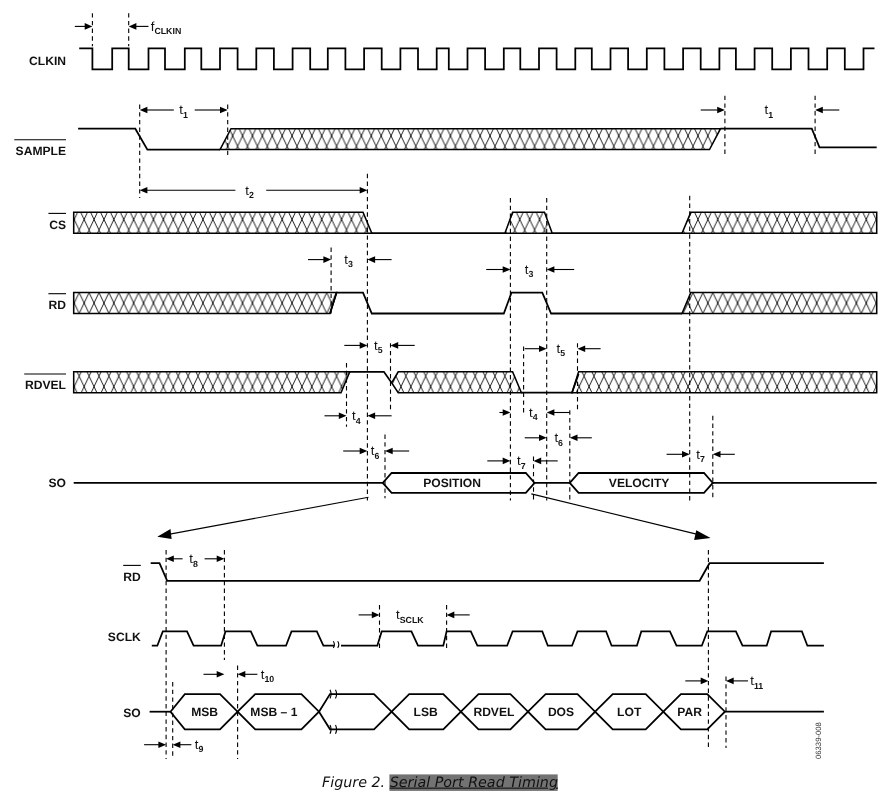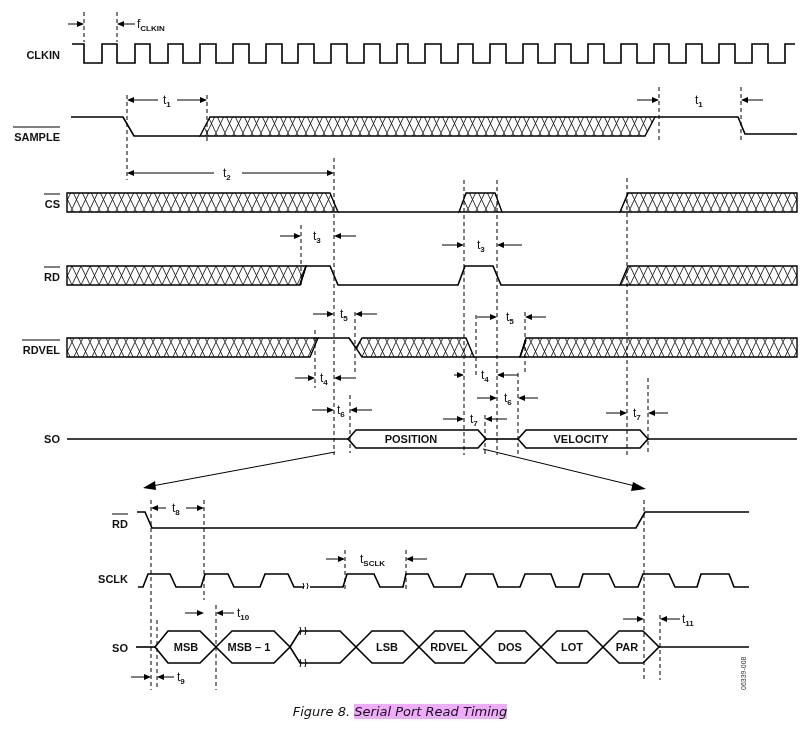"Figure 8." span { text: 8 -> 2 }
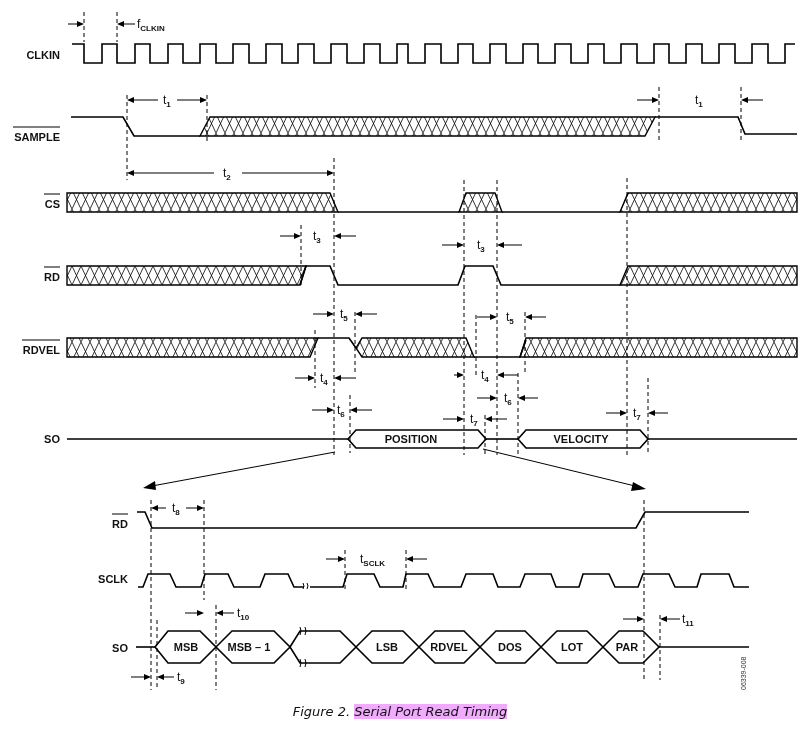"Serial Port Read Timing" #caption .hl { background: #f0abfc -> #737373; text-decoration: none -> underline }
